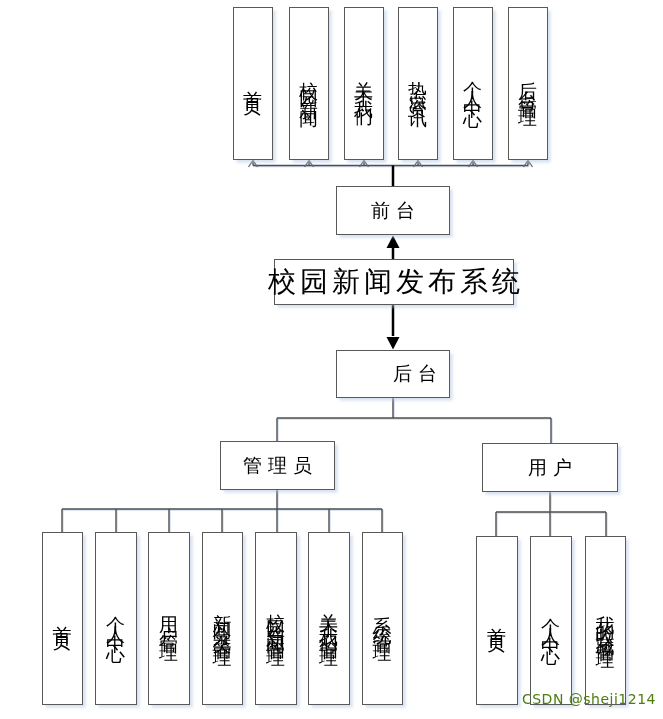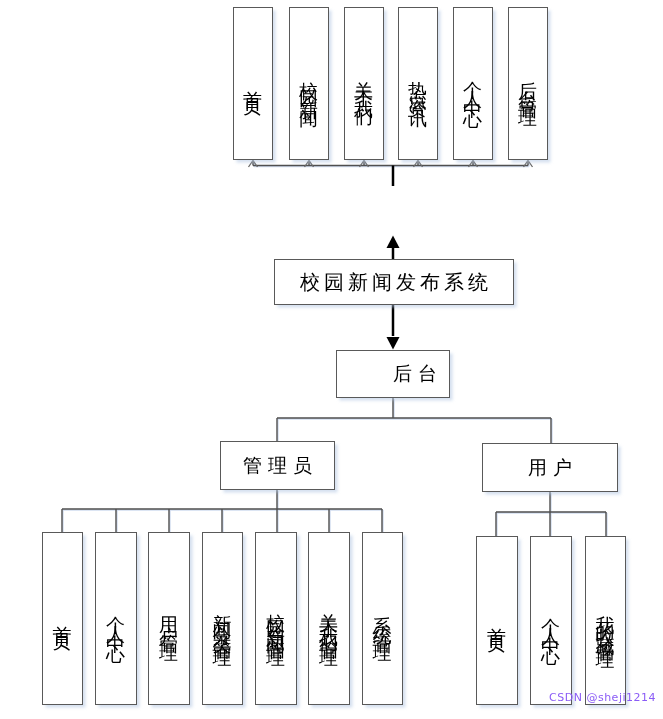"前台" div.box { html: none -> <div> <span>前台</span> </div> }
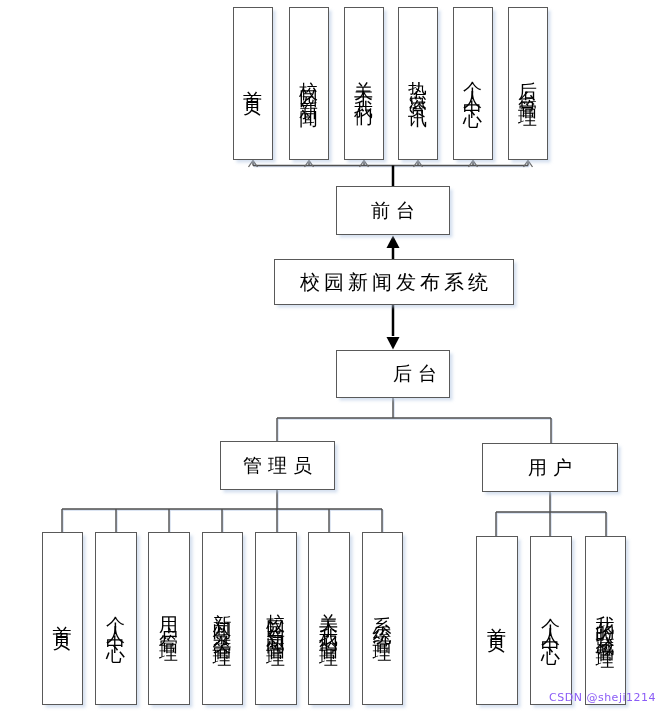"校园新闻发布系统" .root-text { font-size: 20px -> 28px }
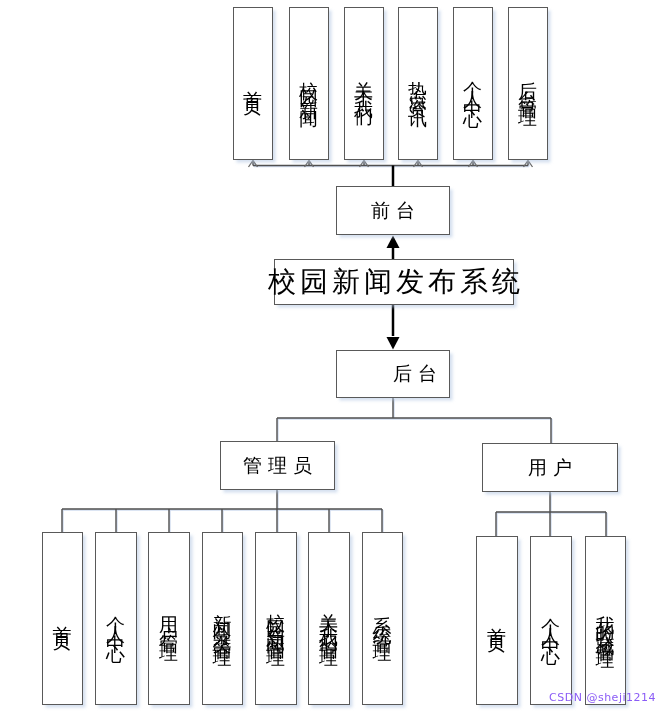"CSDN @sheji1214" .watermark { color: #8b5cf6 -> #4d7c0f; font-size: 11px -> 14px }
